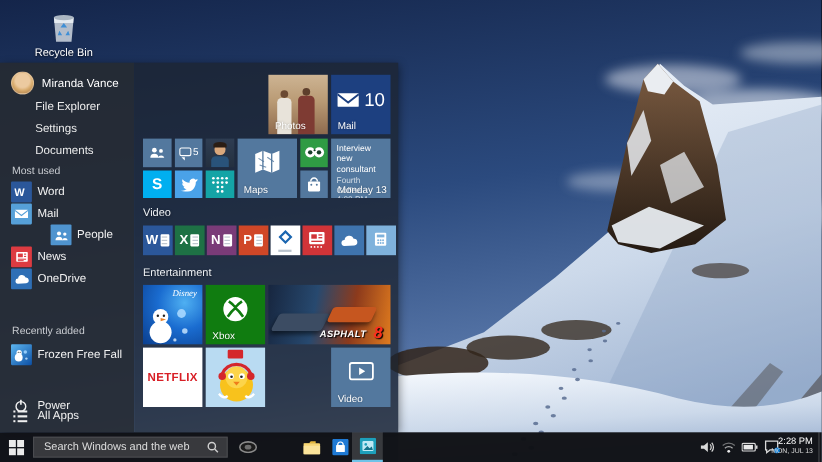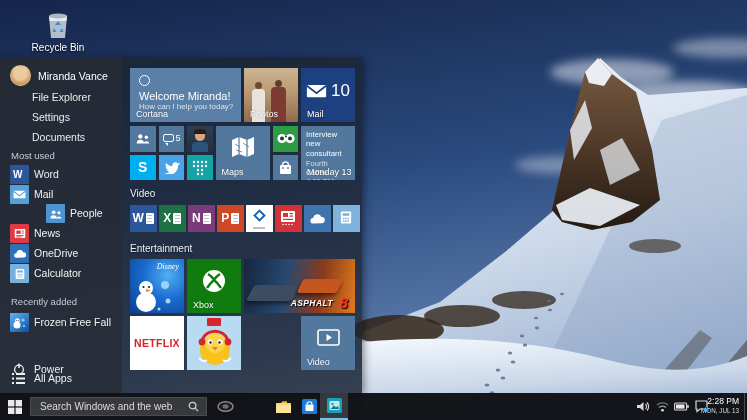"Welcome Miranda!" div.tile { html: <div> <span></span> <div>Welcome Miranda!</div> <div>How can I help you today?</div> <span>Cortana</span> </div> -> none }
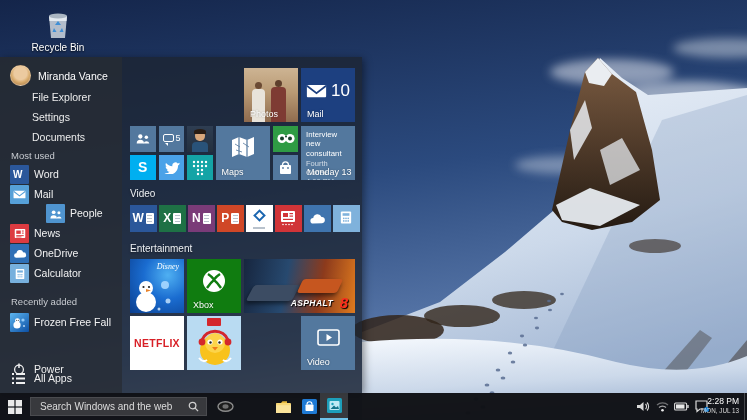"Calculator" div.approw { html: <div> <span> <svg> <rect></rect> <rect></rect> <g> <circle></circle> <circle></circle> <circle></circle> <circle></circle> <circle></circle> <circle></circle> </g> </svg> </span> <span>Calculator</span> </div> -> none }
